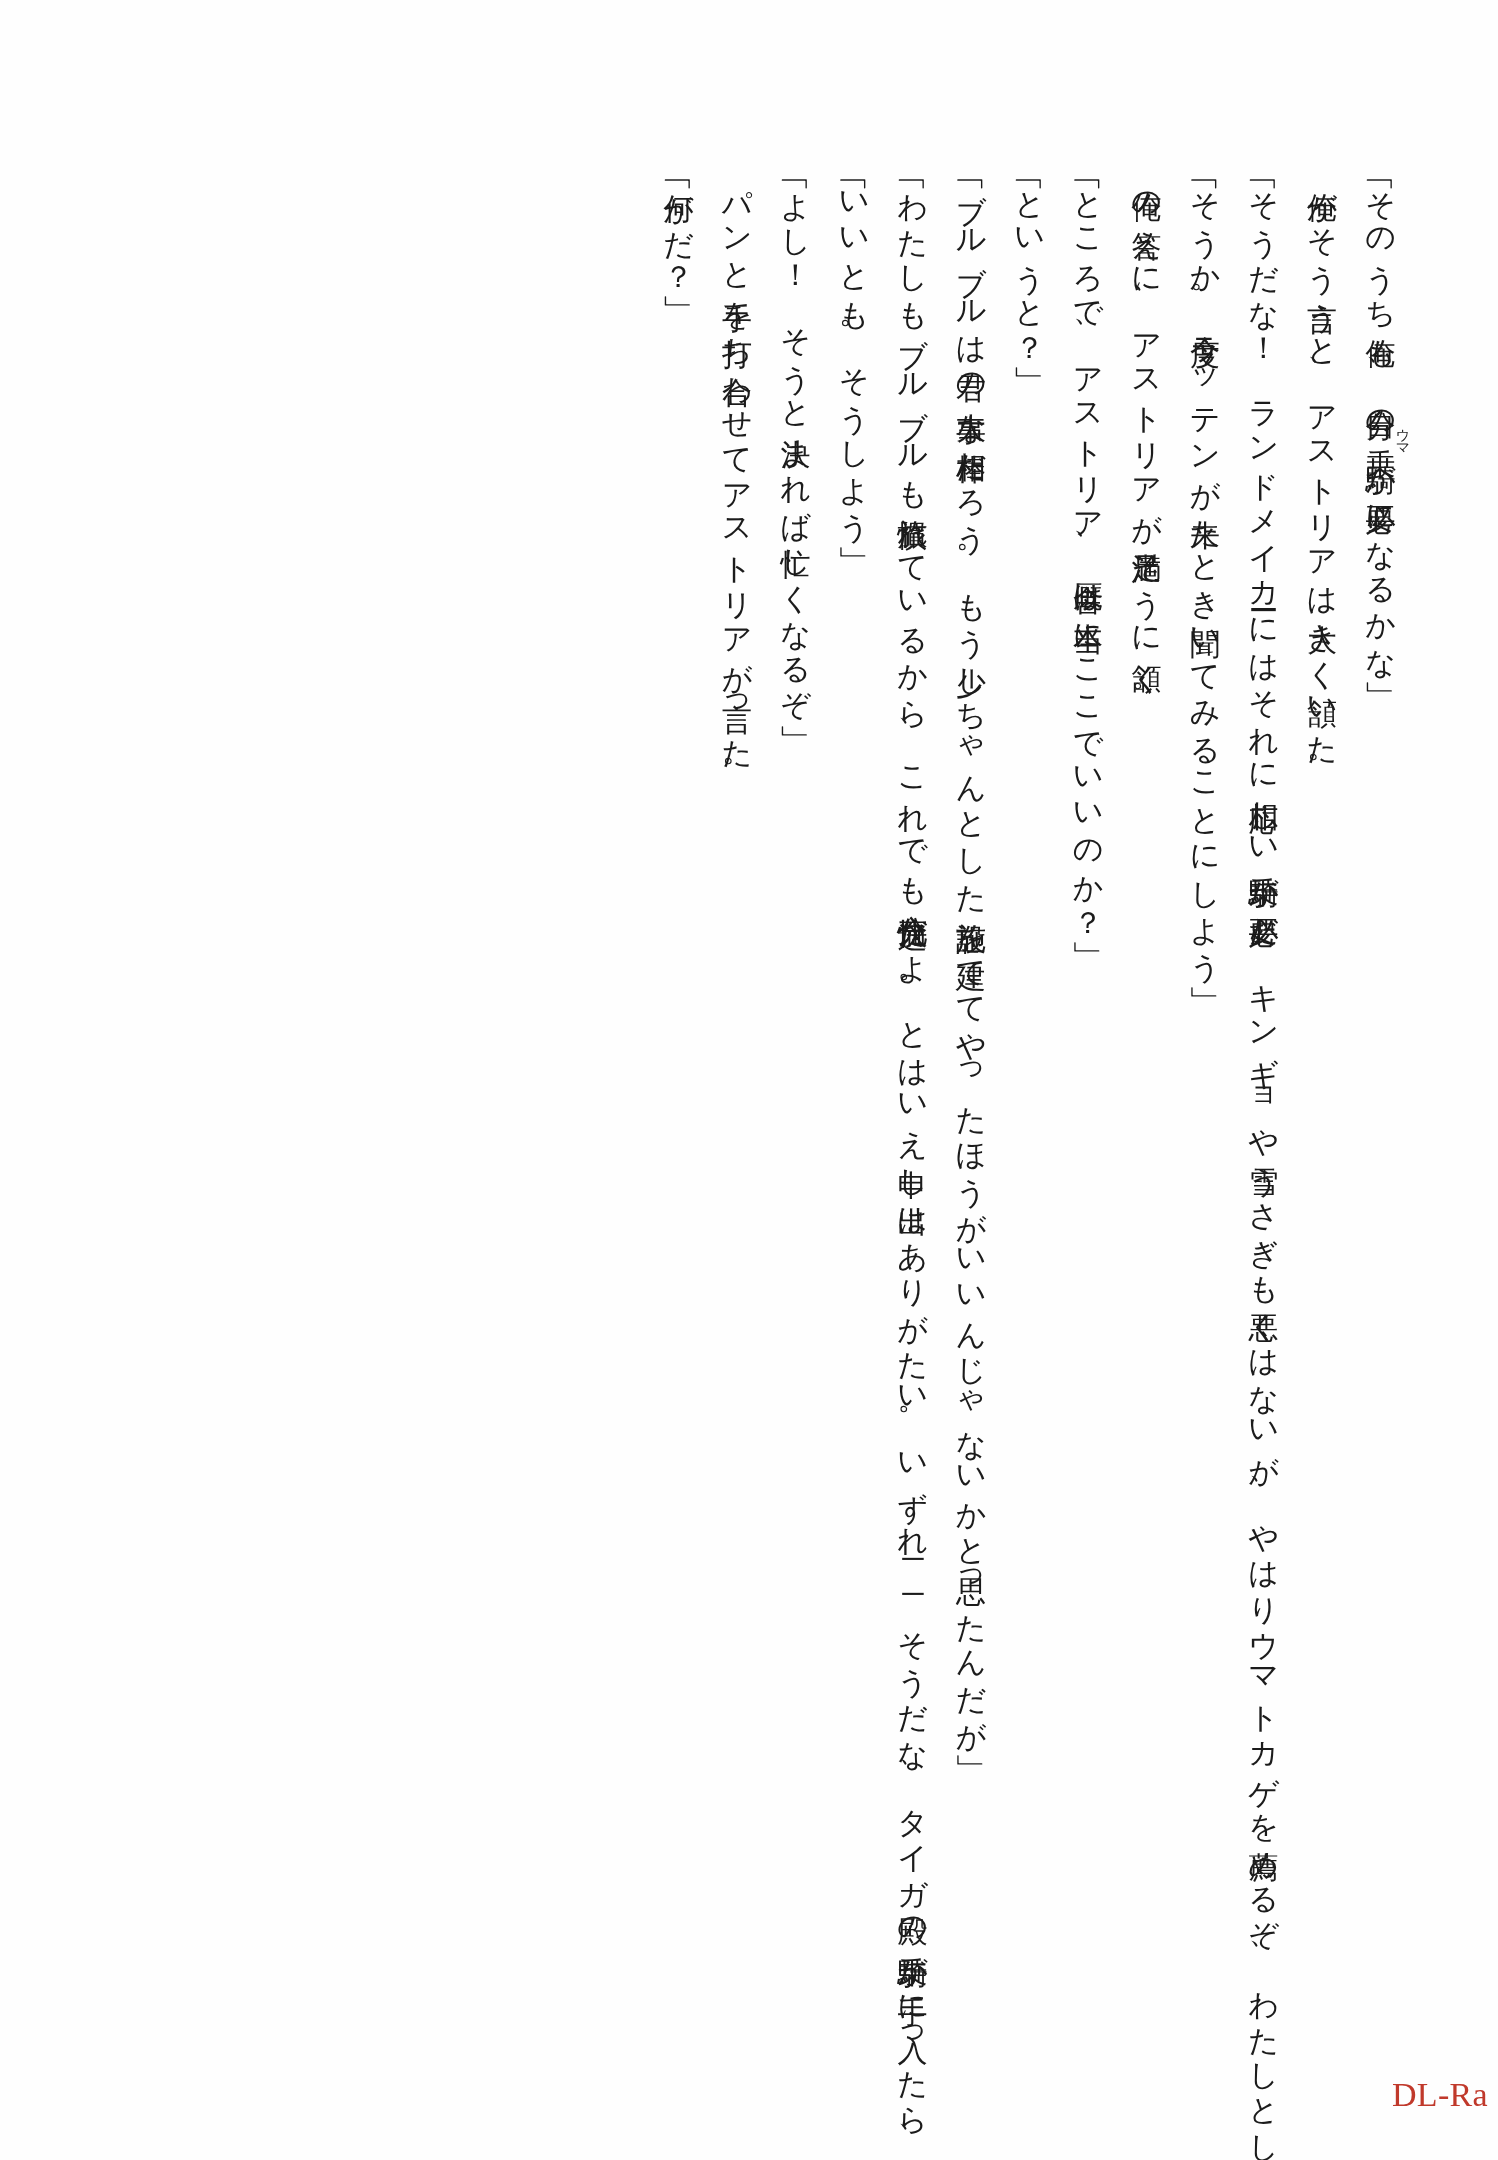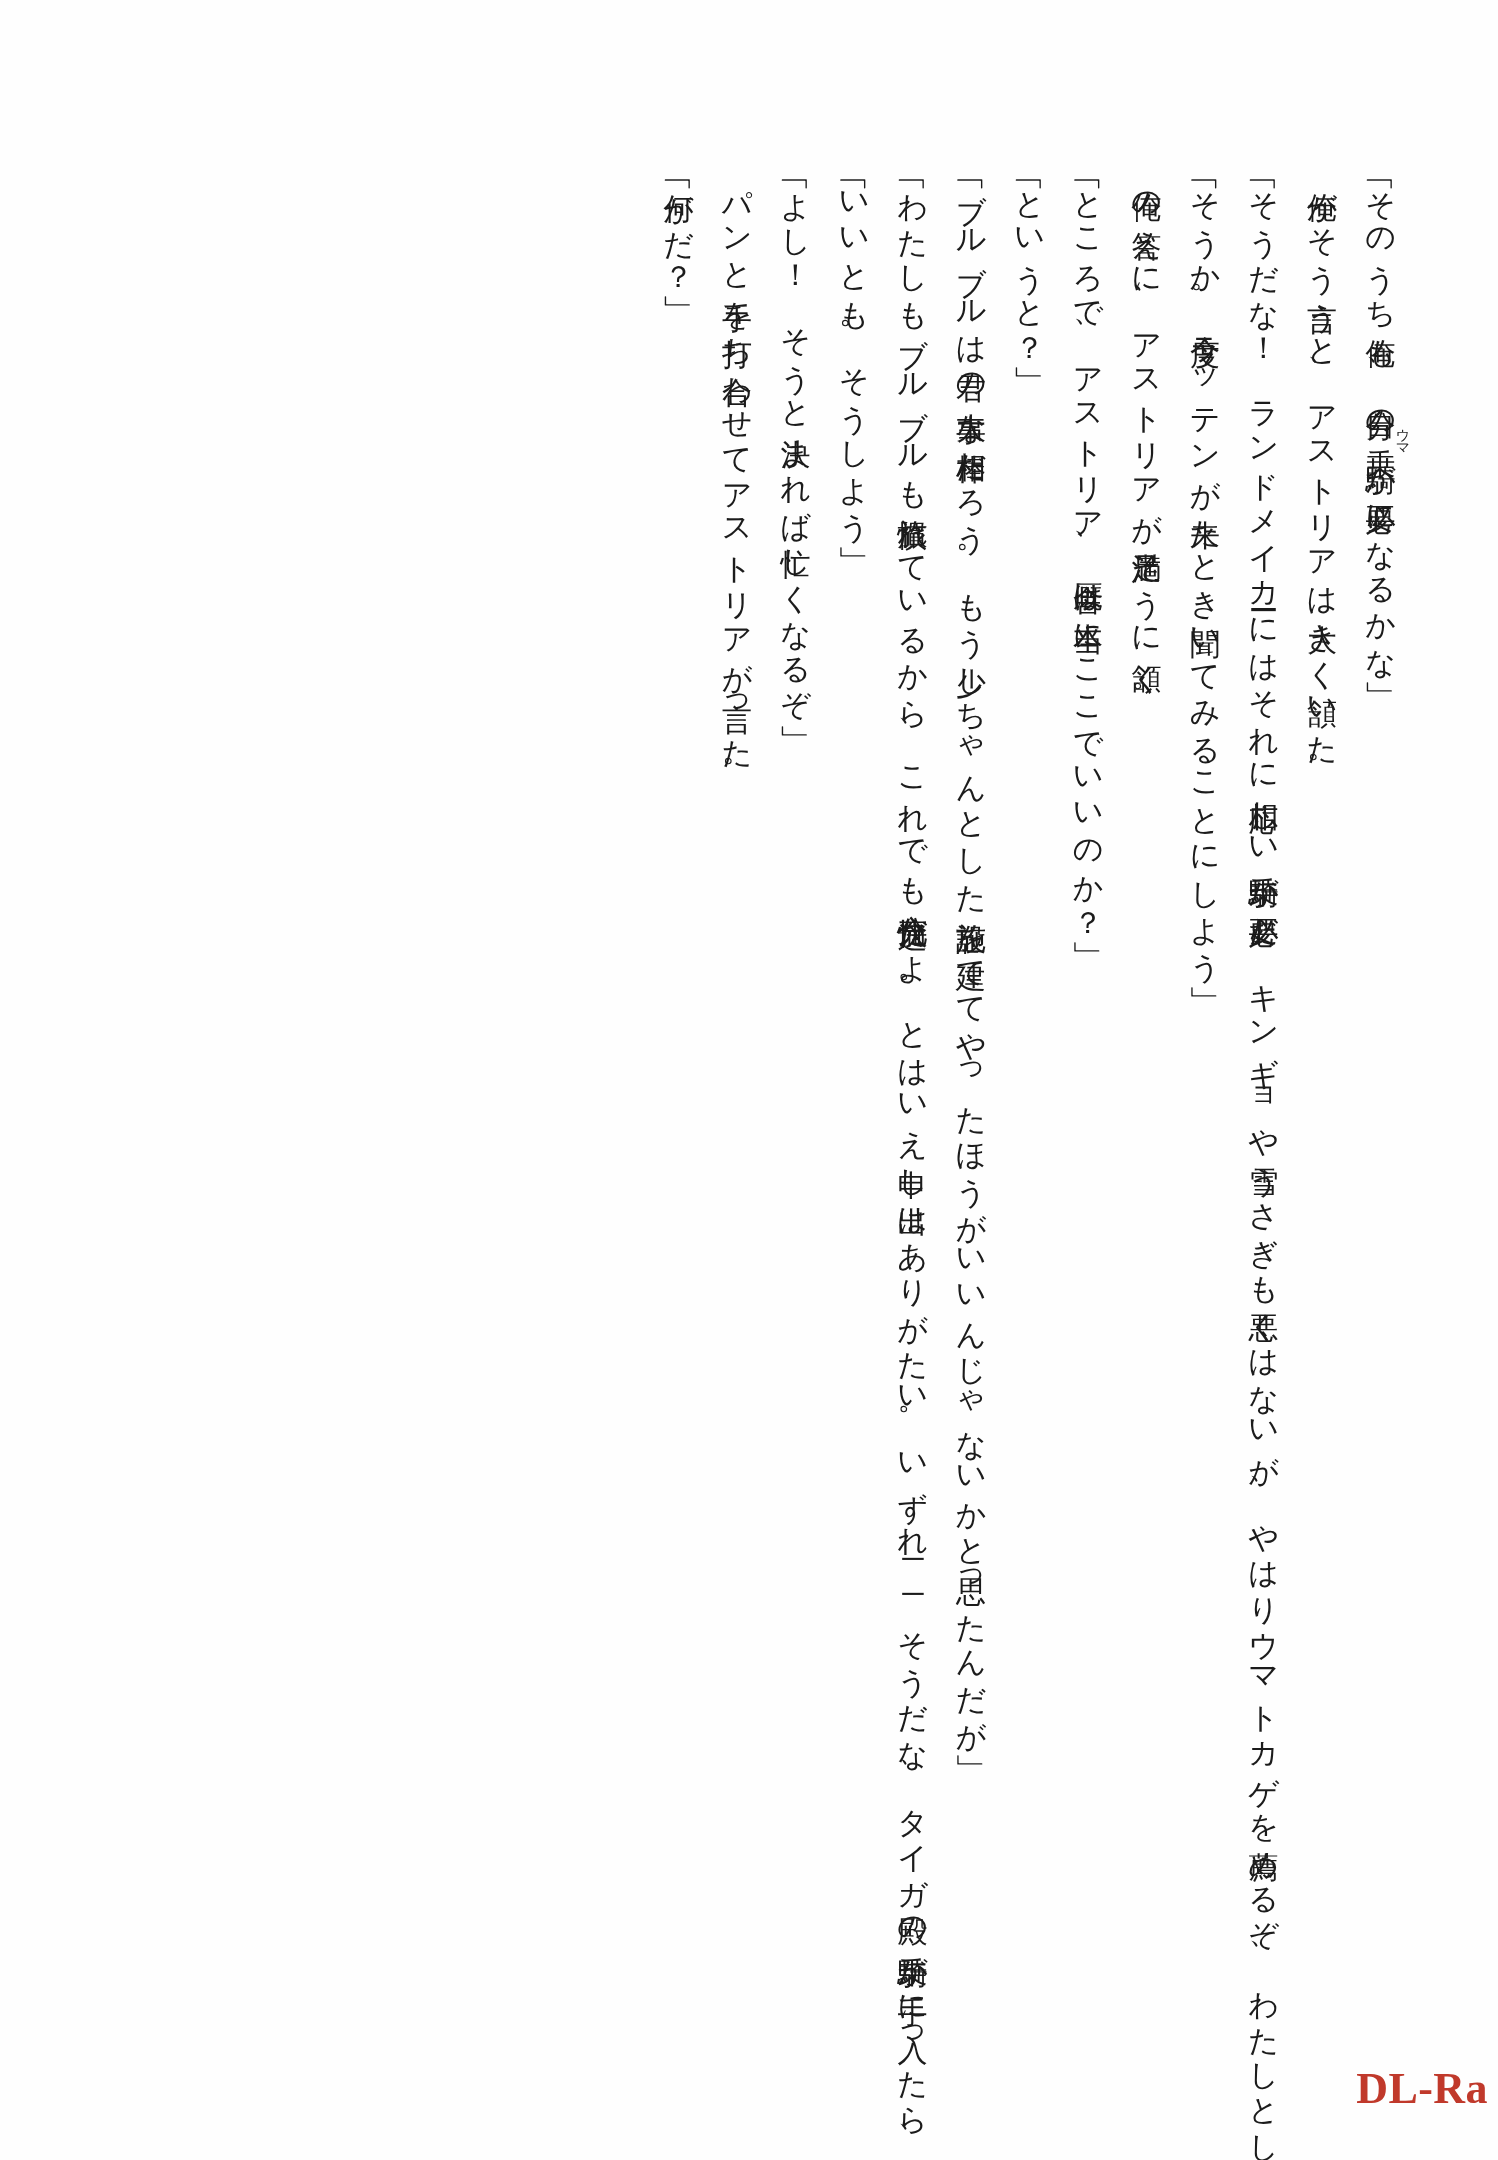"DL-Ra" .watermark { font-size: 44px -> 34px; font-weight: bold -> normal }
